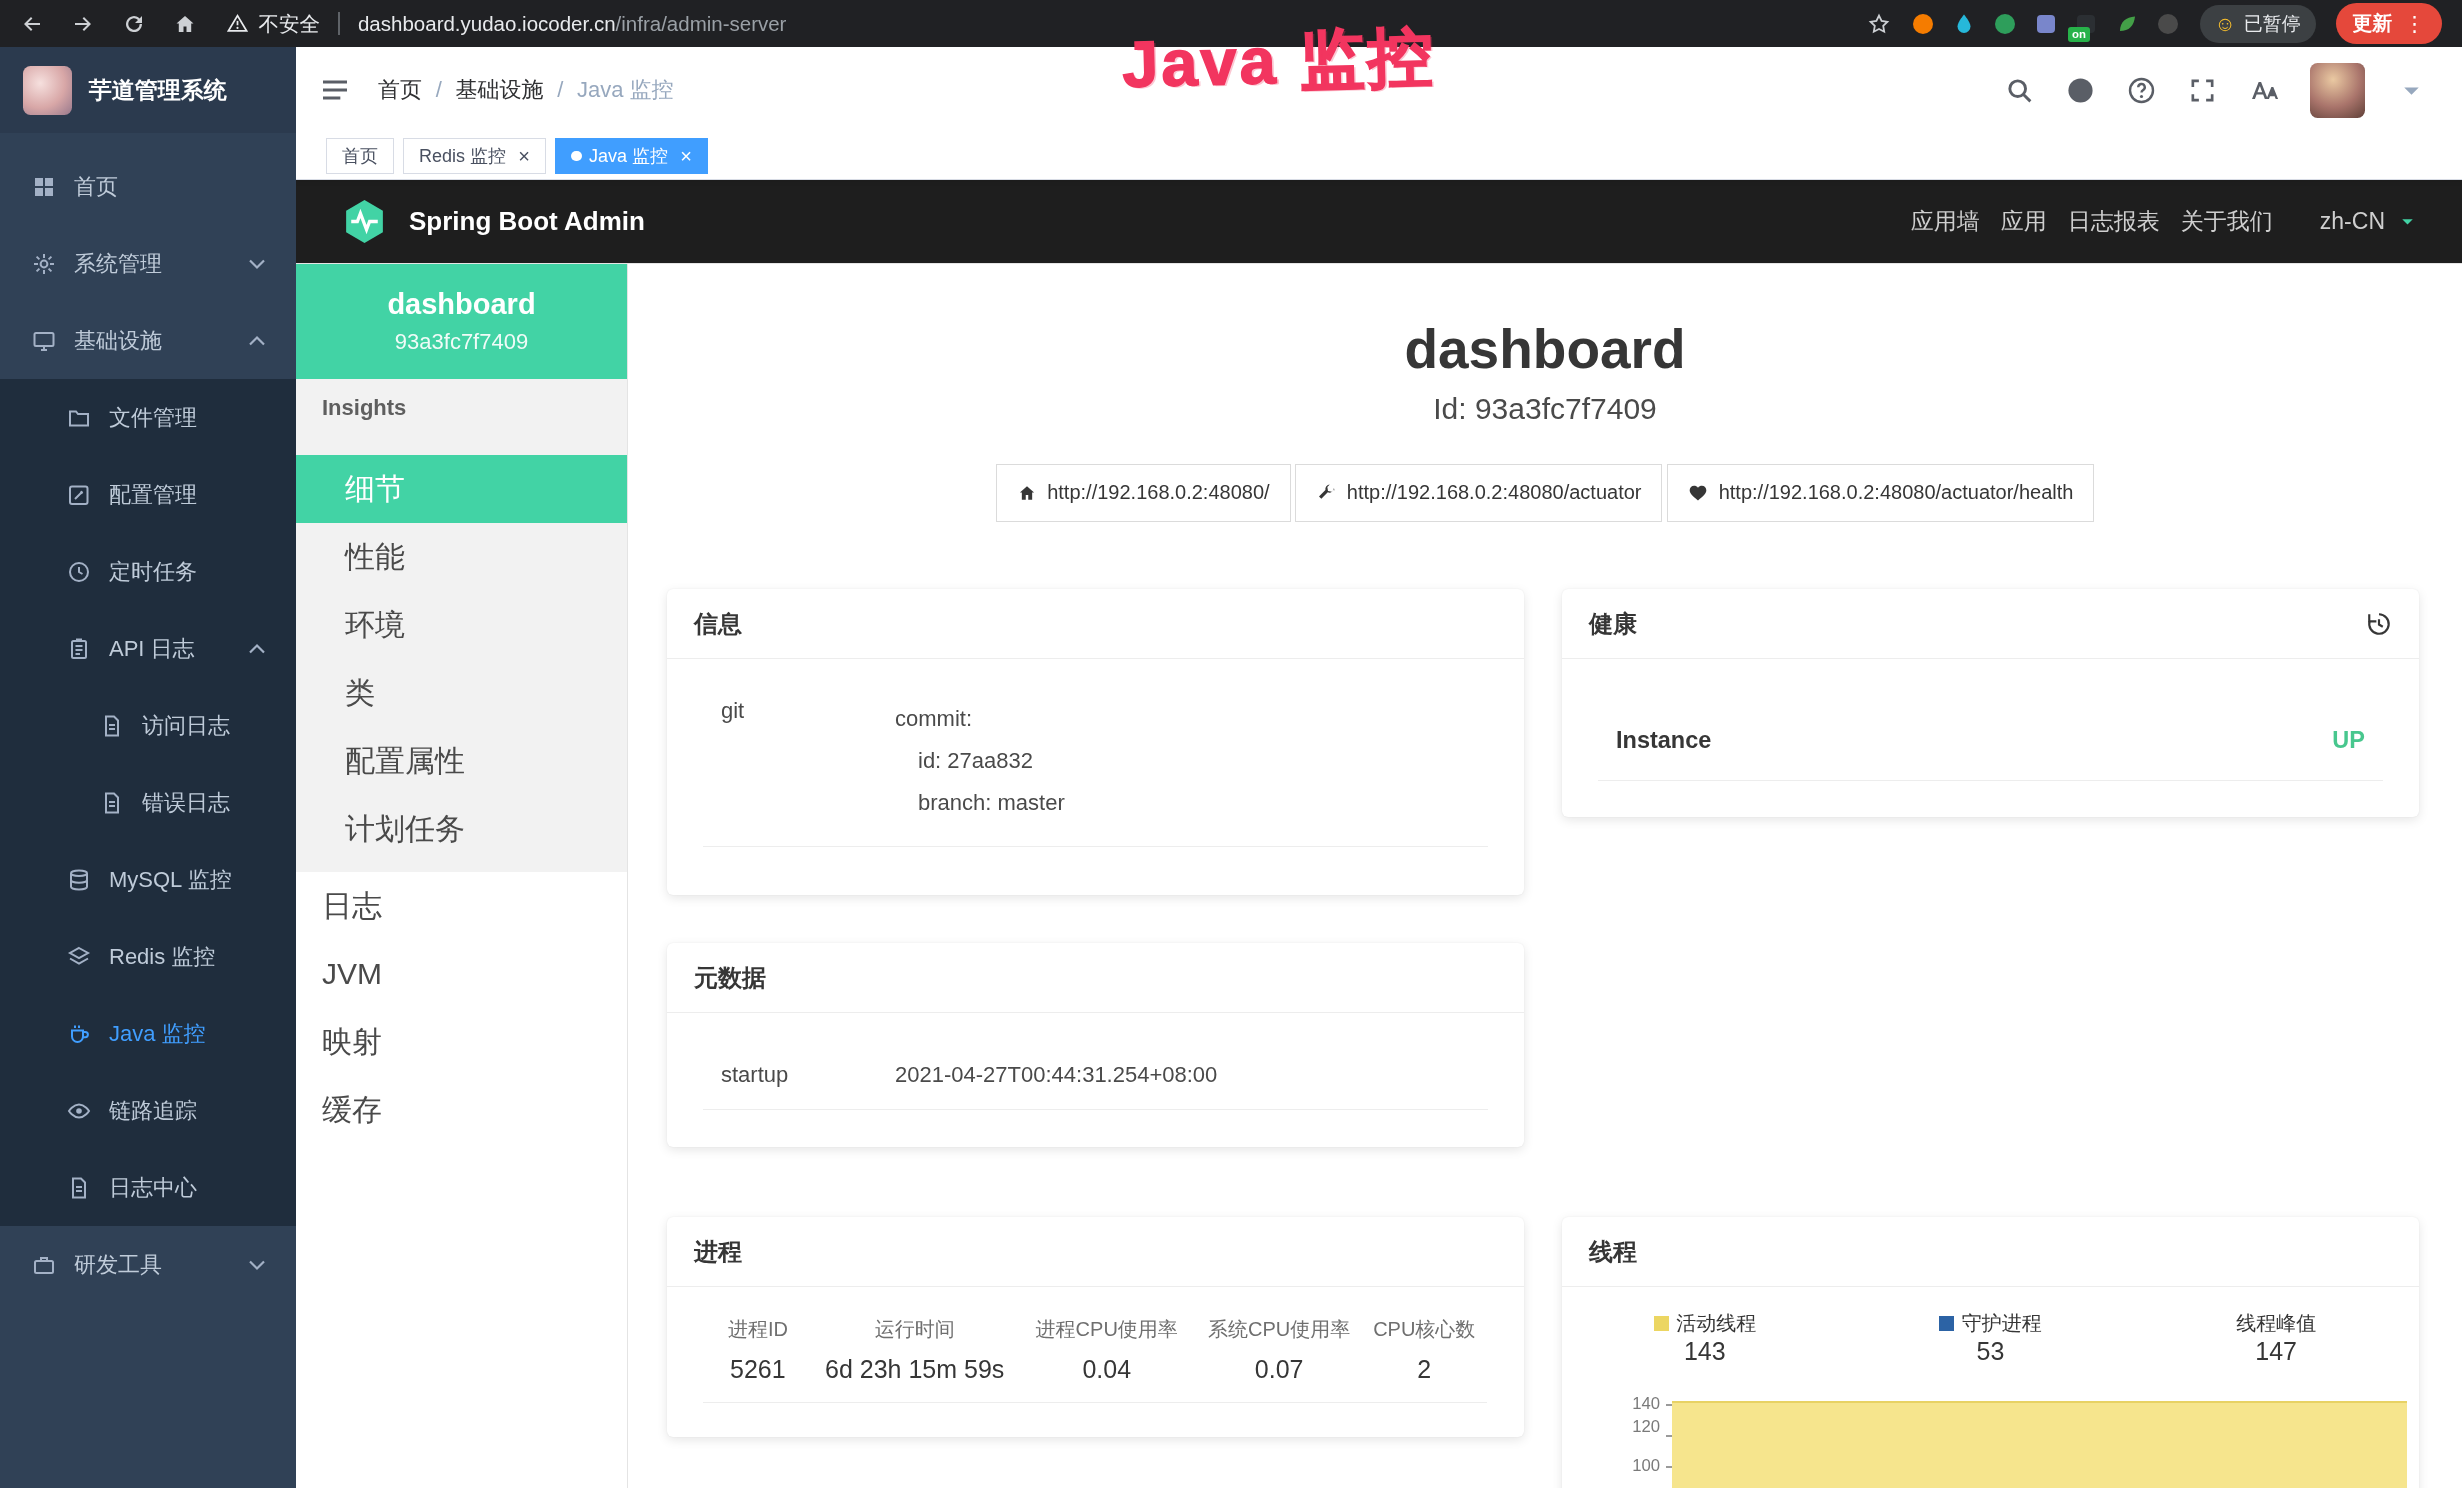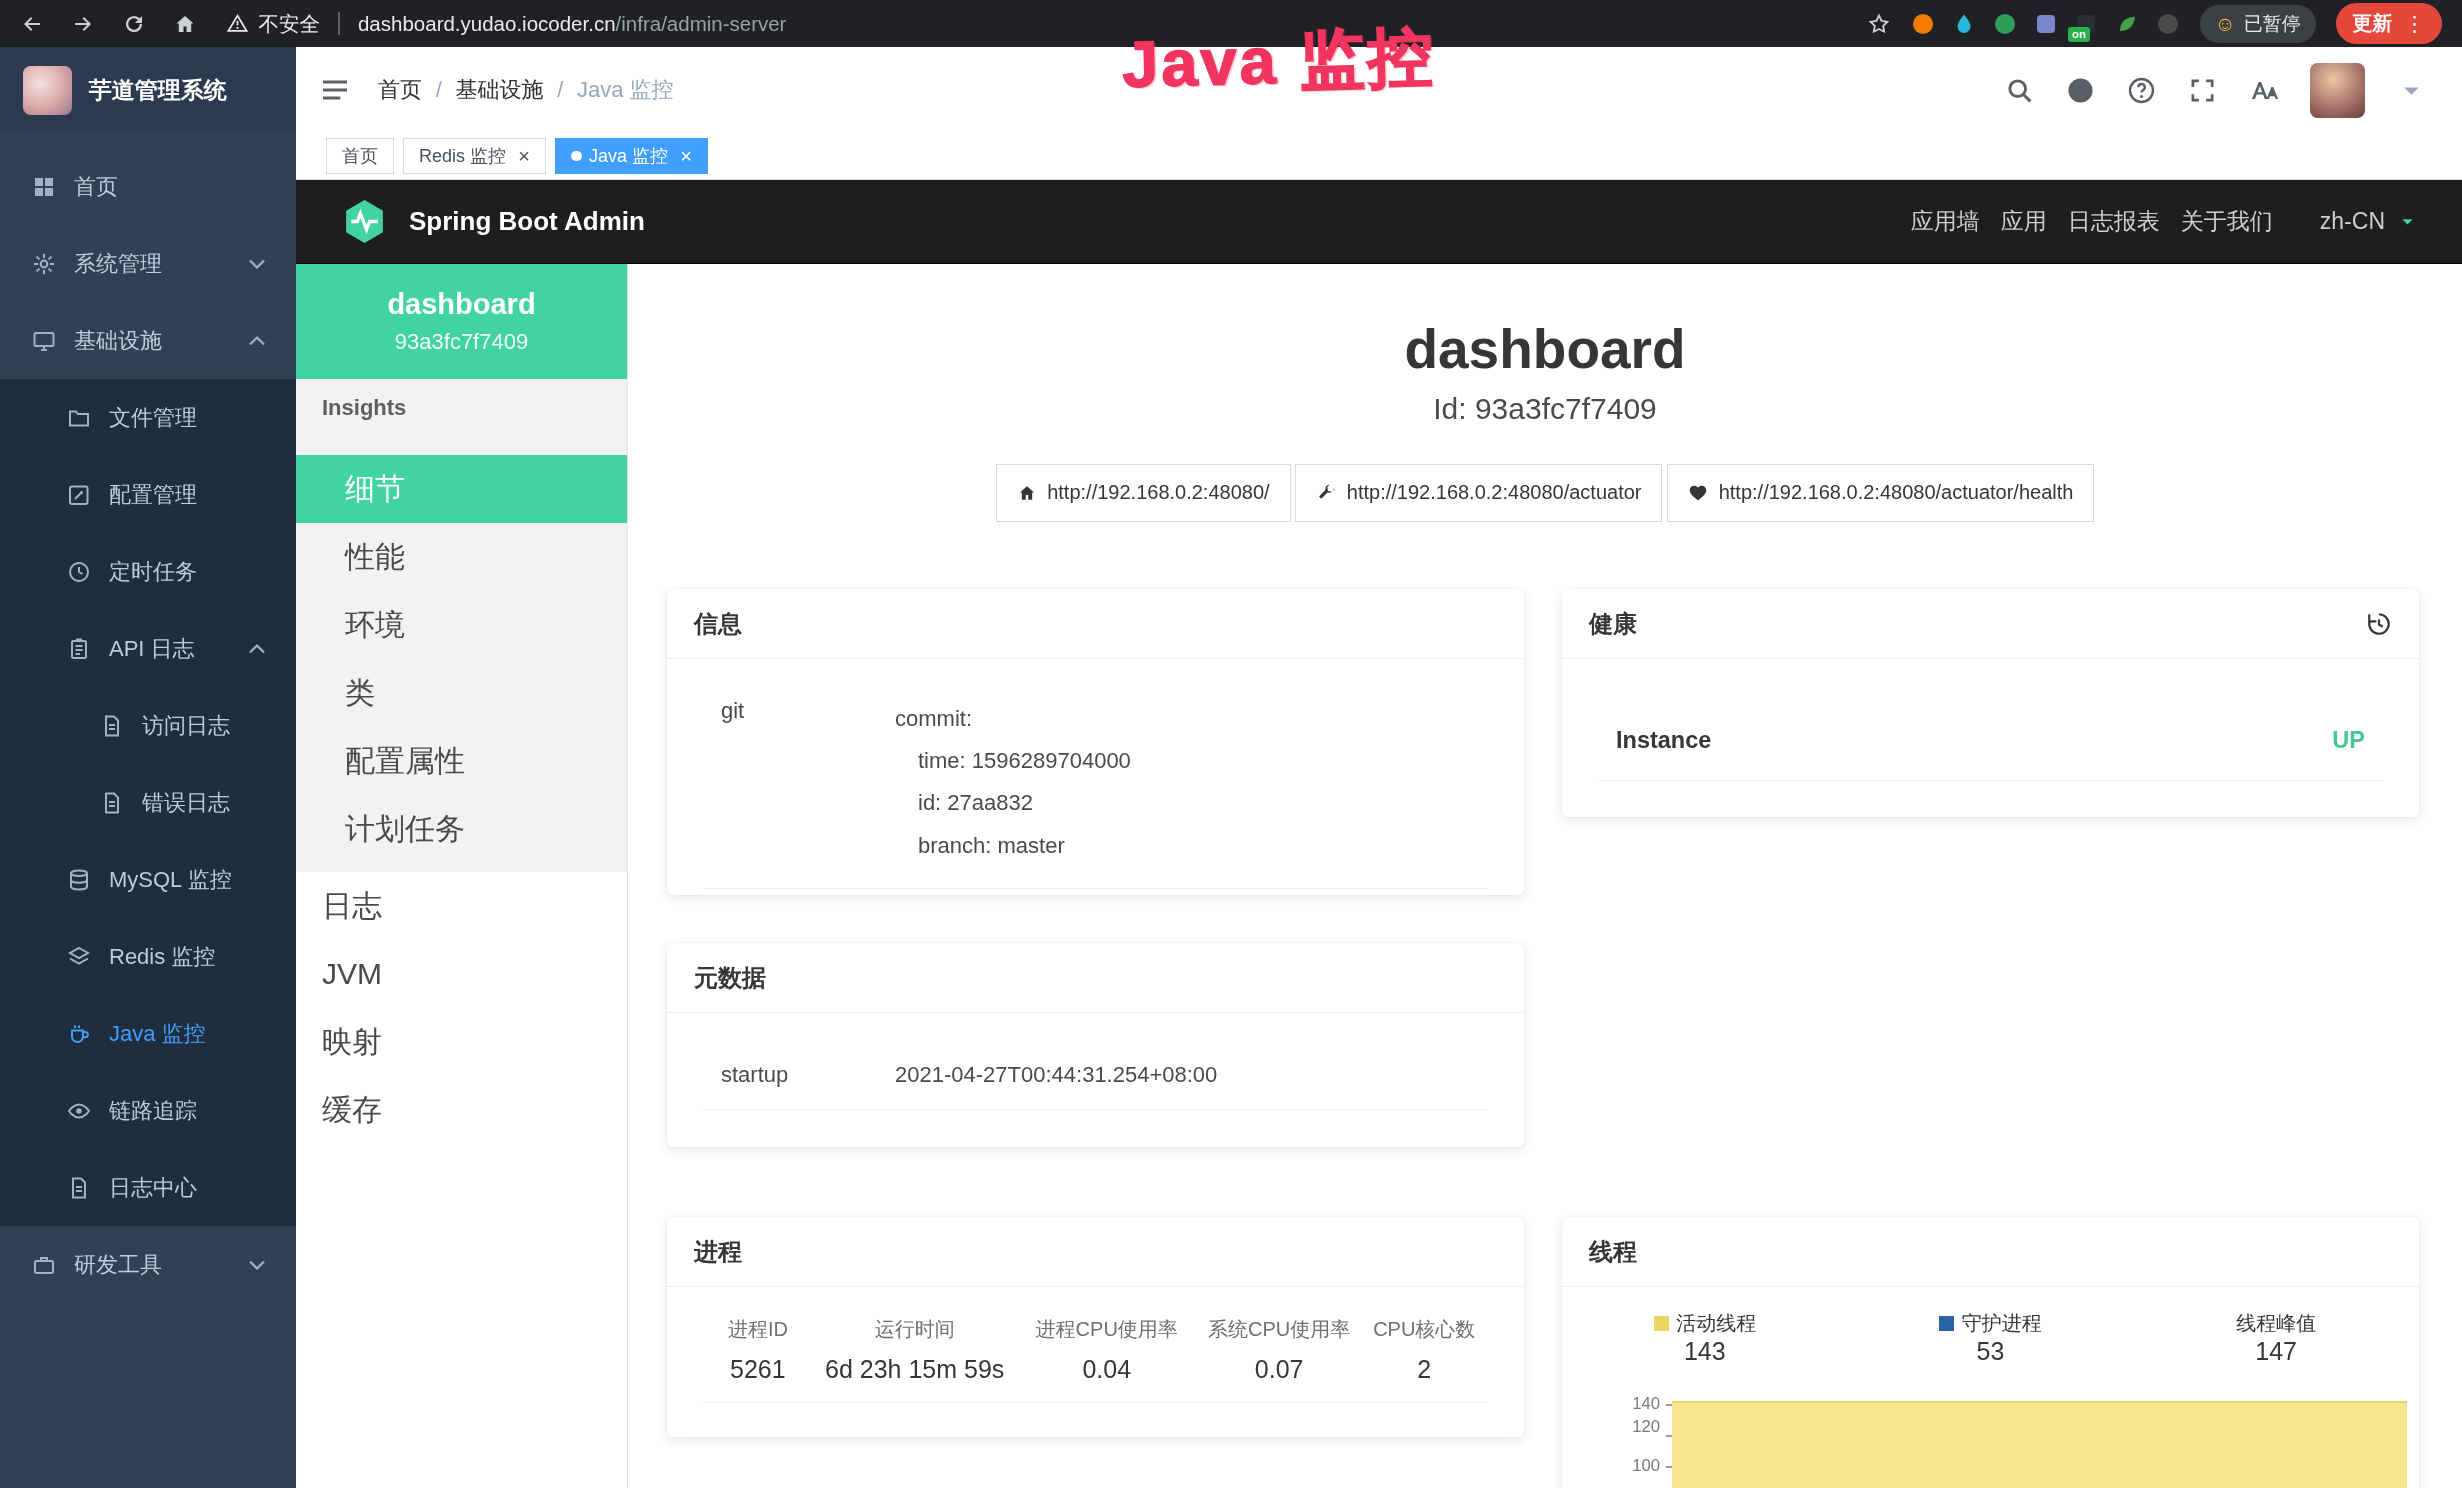"不安全" .screen { background: #000000 -> #e5e5e5 }
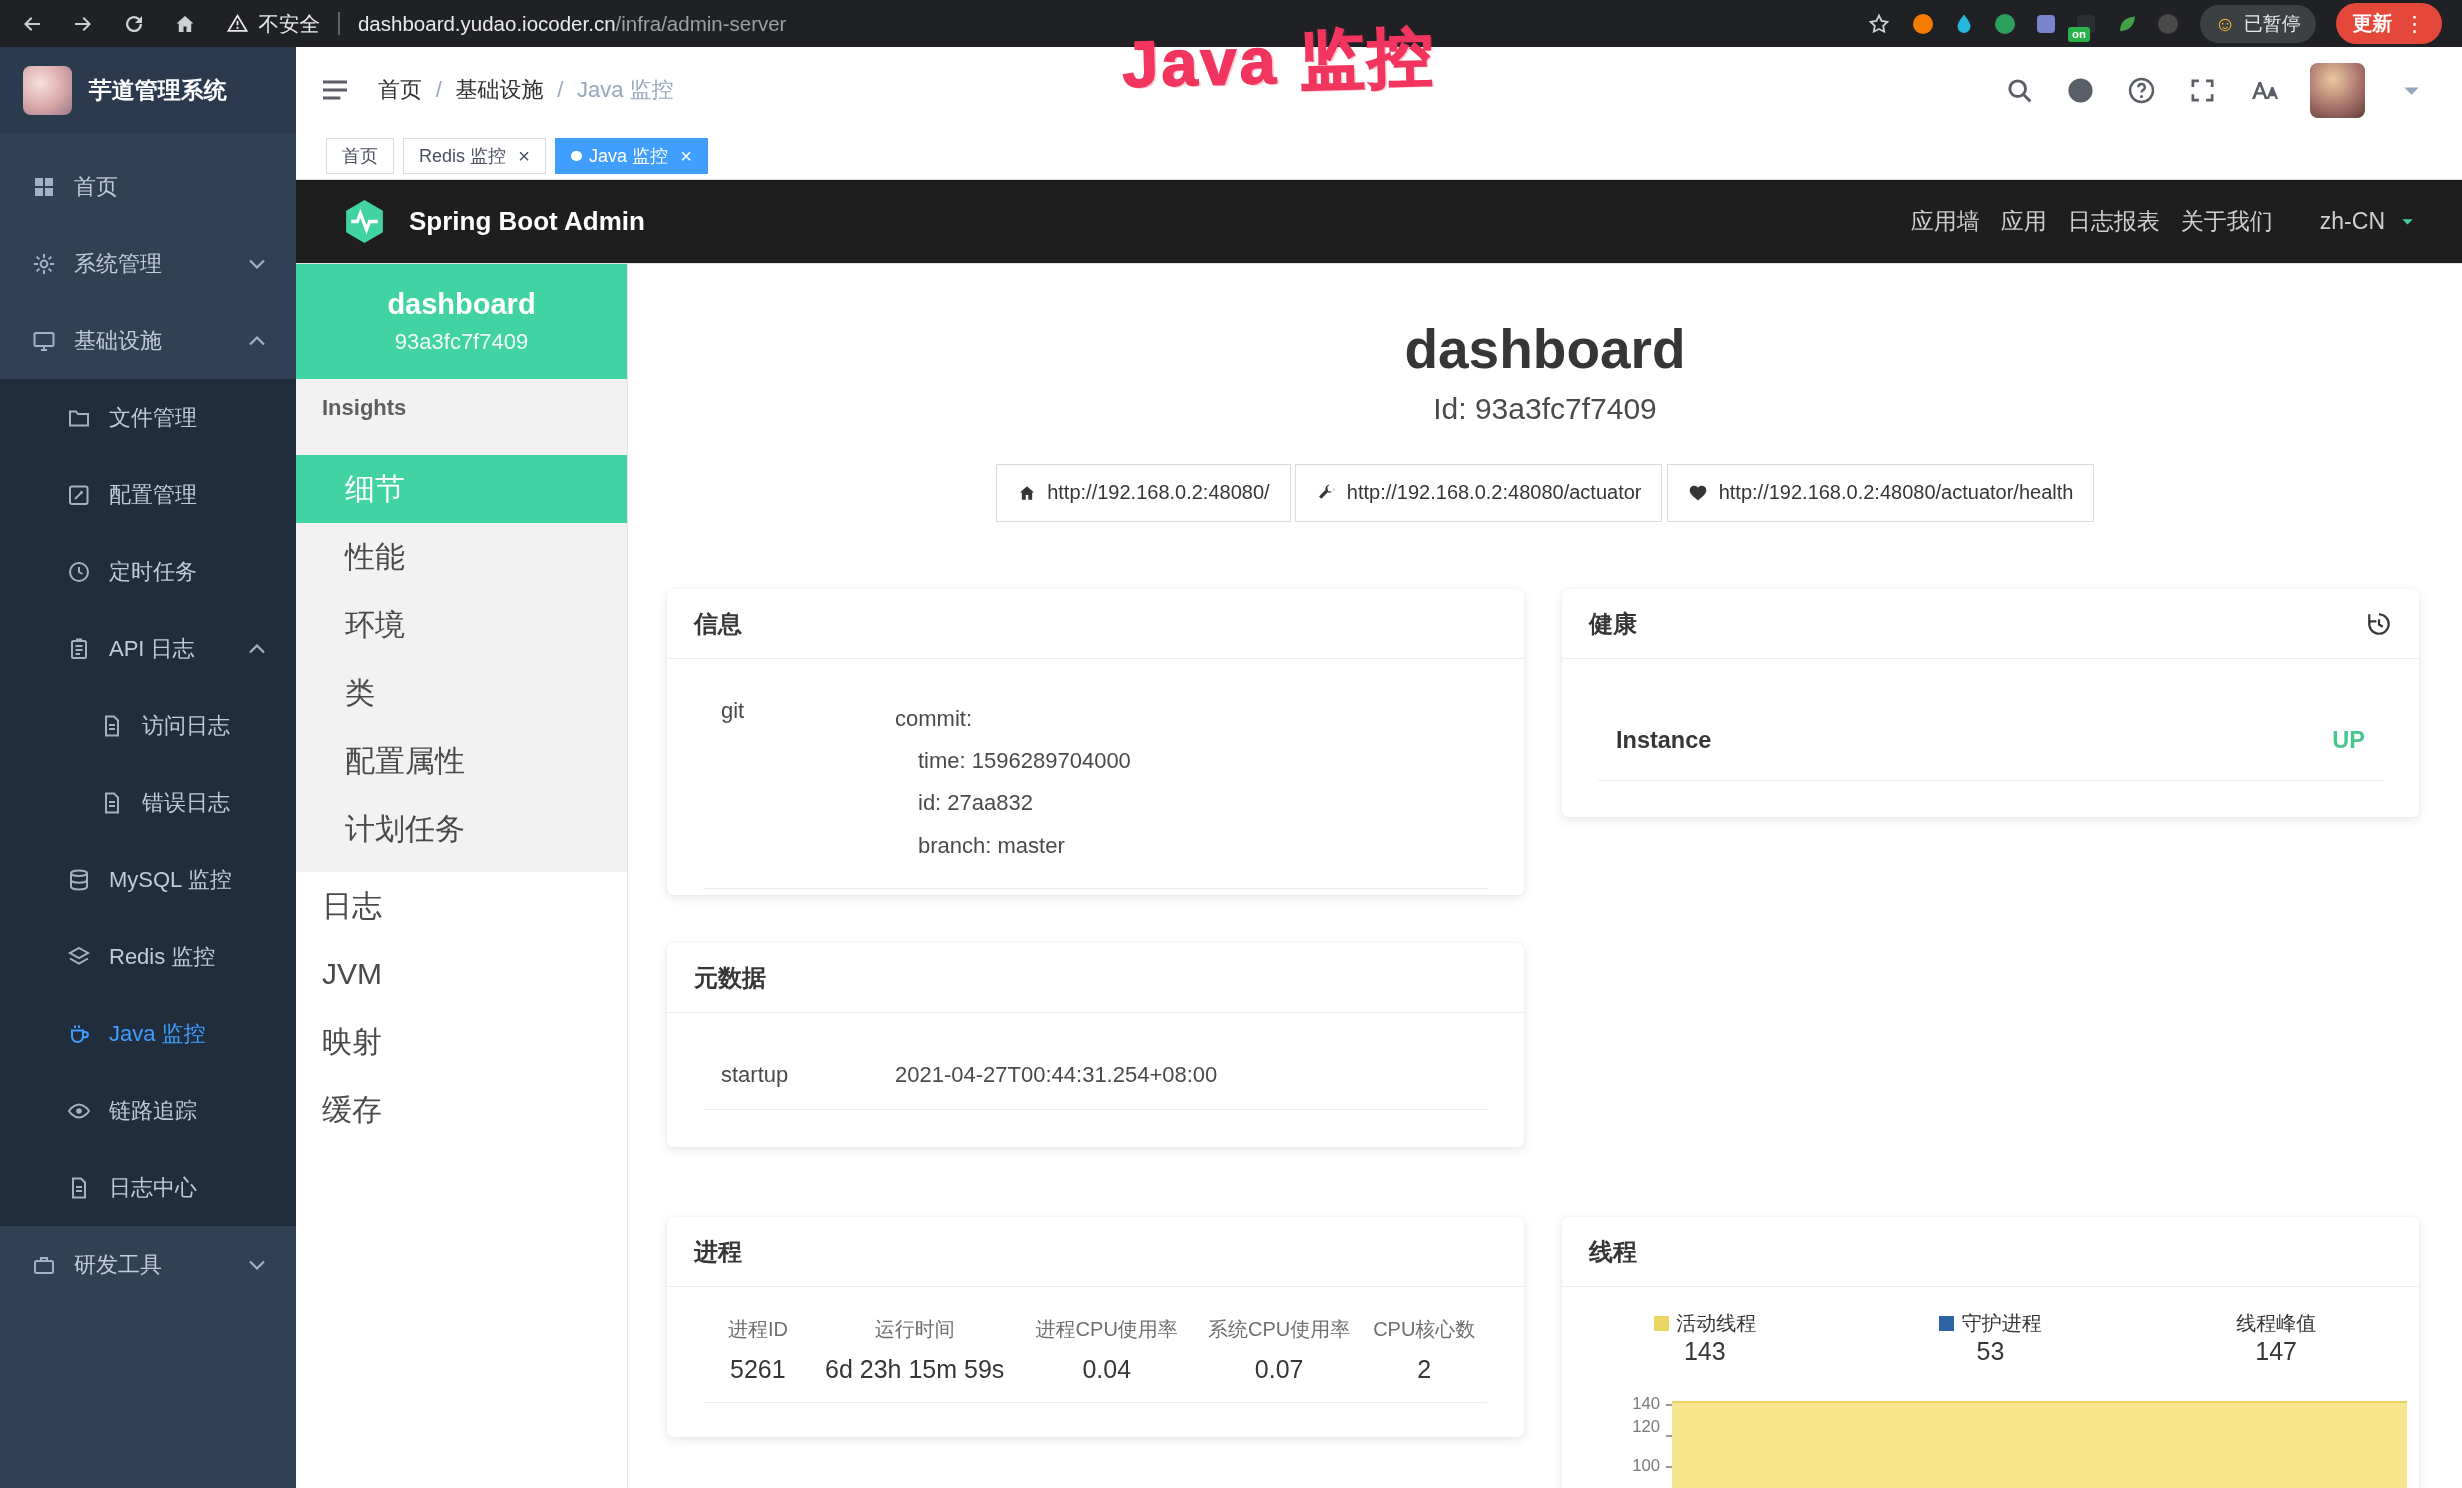"time: 1596289704000" div.indent { html: <div>time: 1596289704000</div> -> none }
